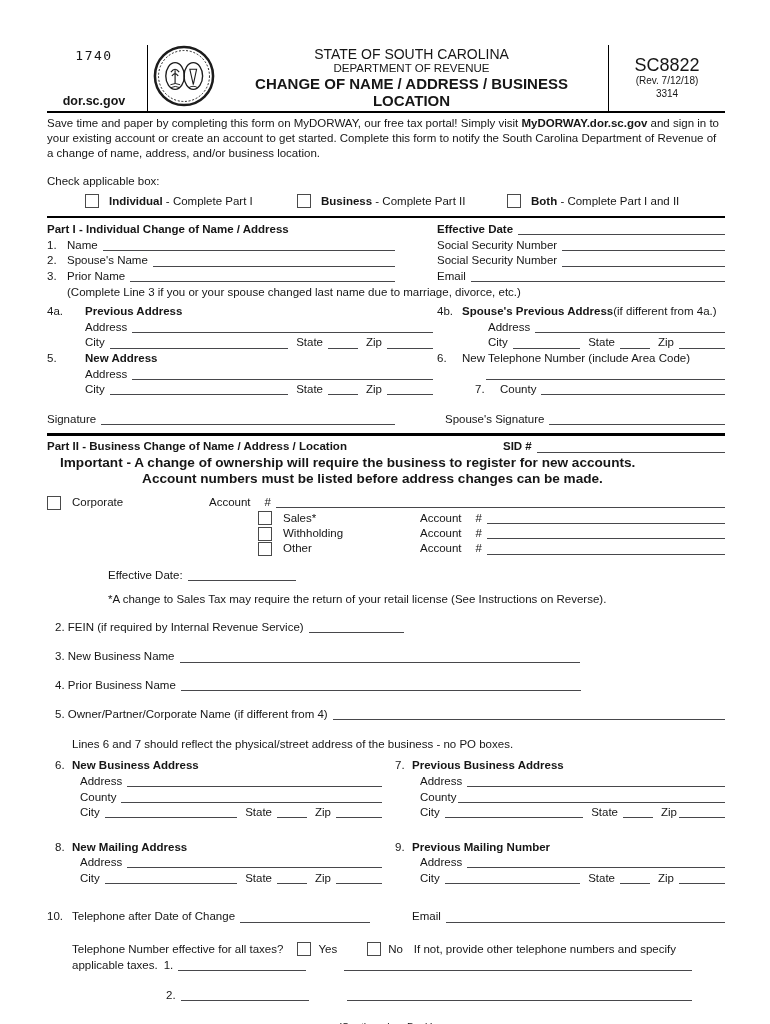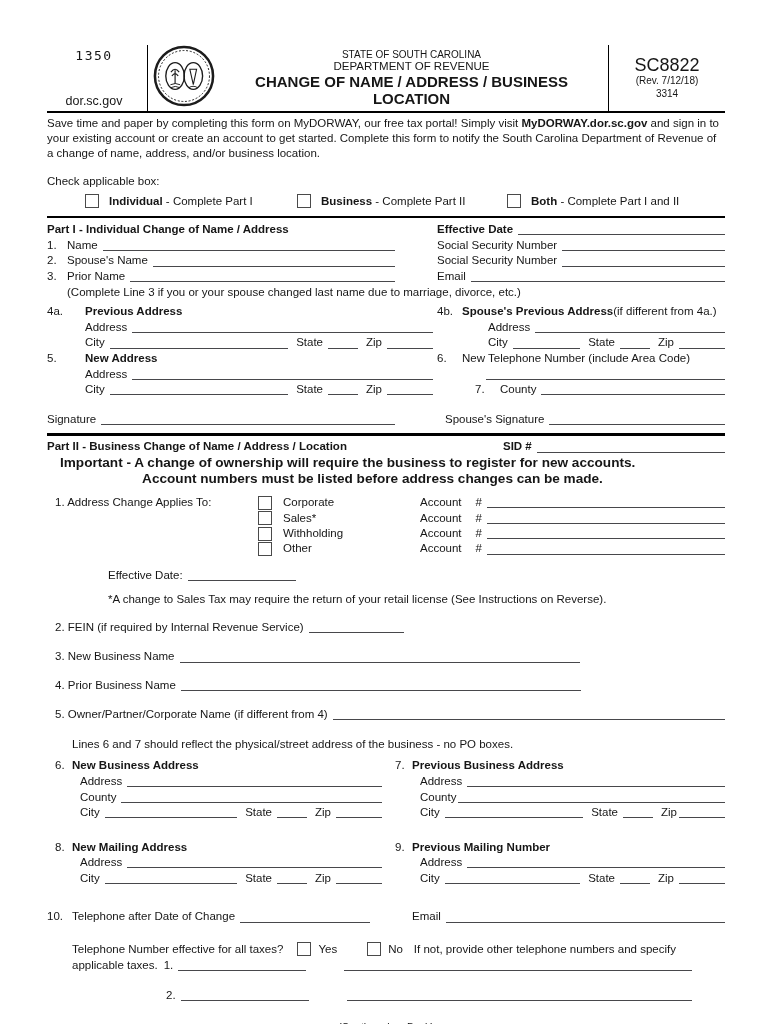"1350" span.ocr { text: 1350 -> 1740 }
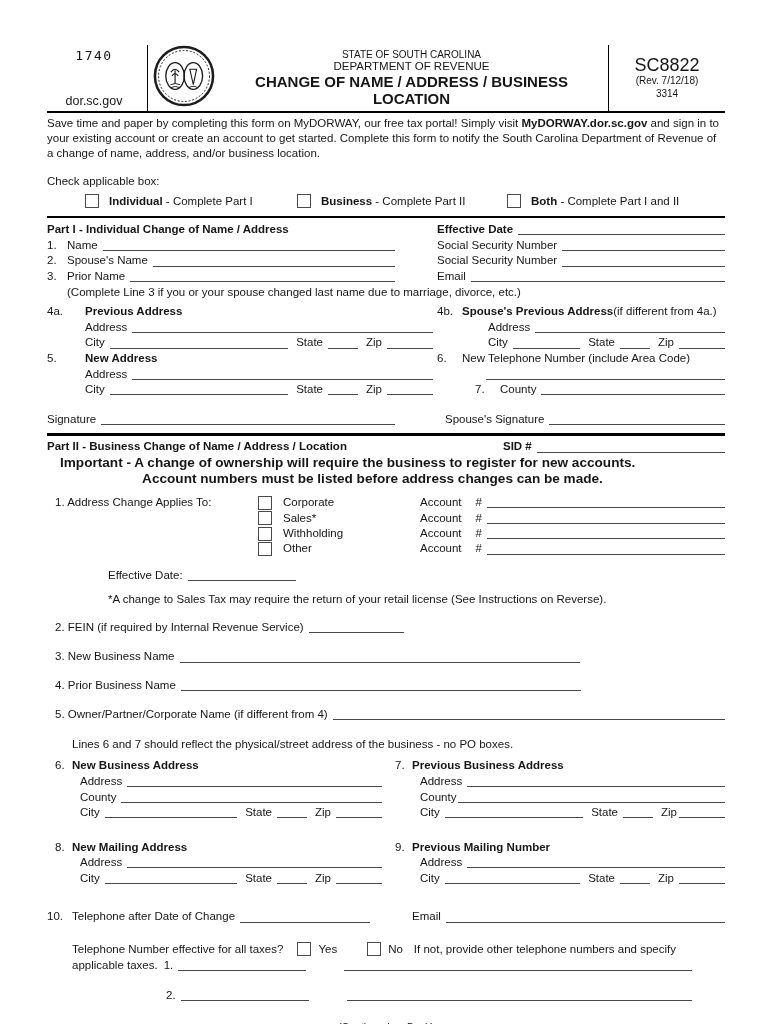"STATE OF SOUTH CAROLINA" .t-state { font-size: 10px -> 14px }
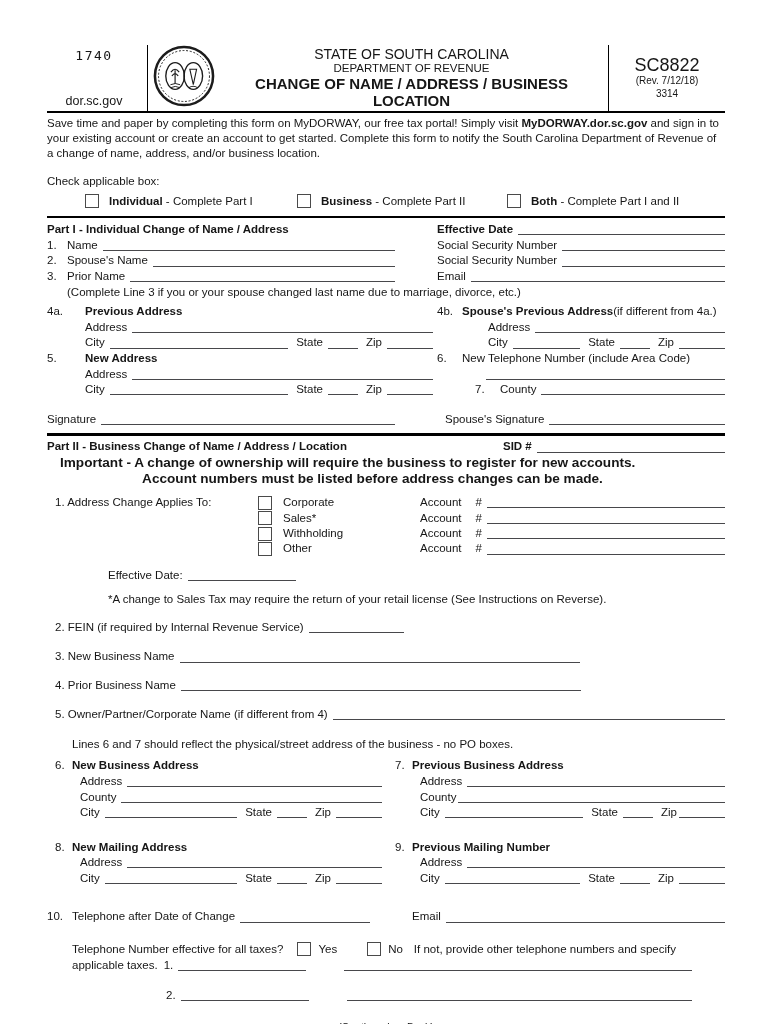"dor.sc.gov" .site { font-weight: normal -> bold }
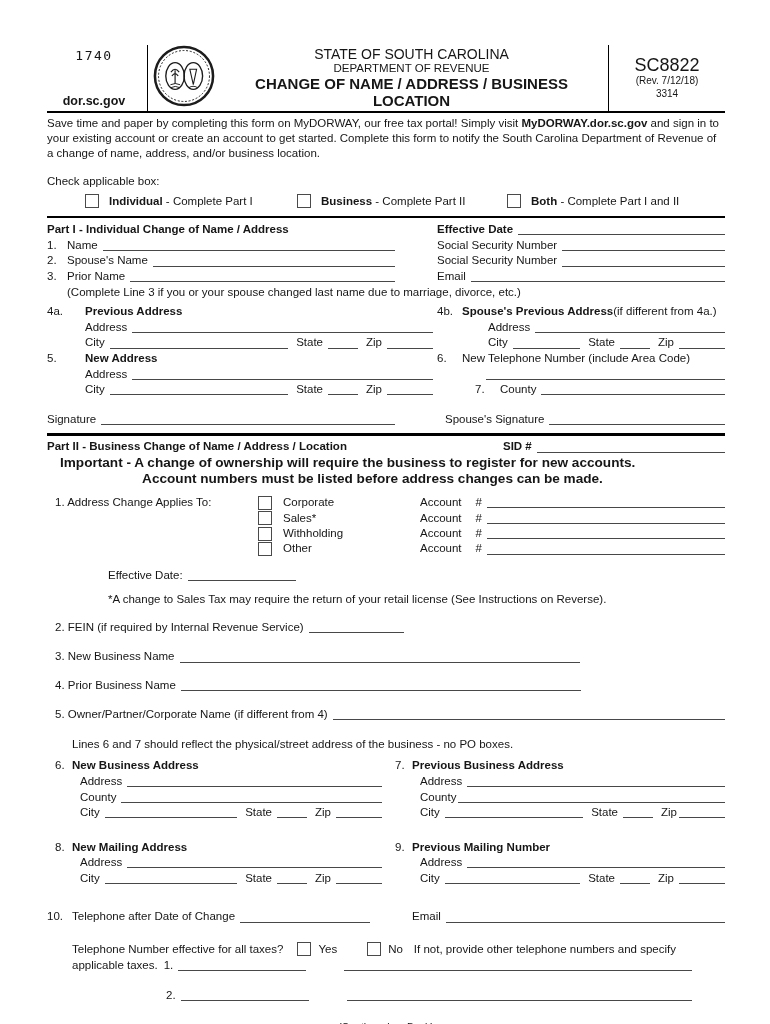"1. Address Change Applies To:" span.acct-left { html: <span>1. Address Change Applies To:</span> -> none }
